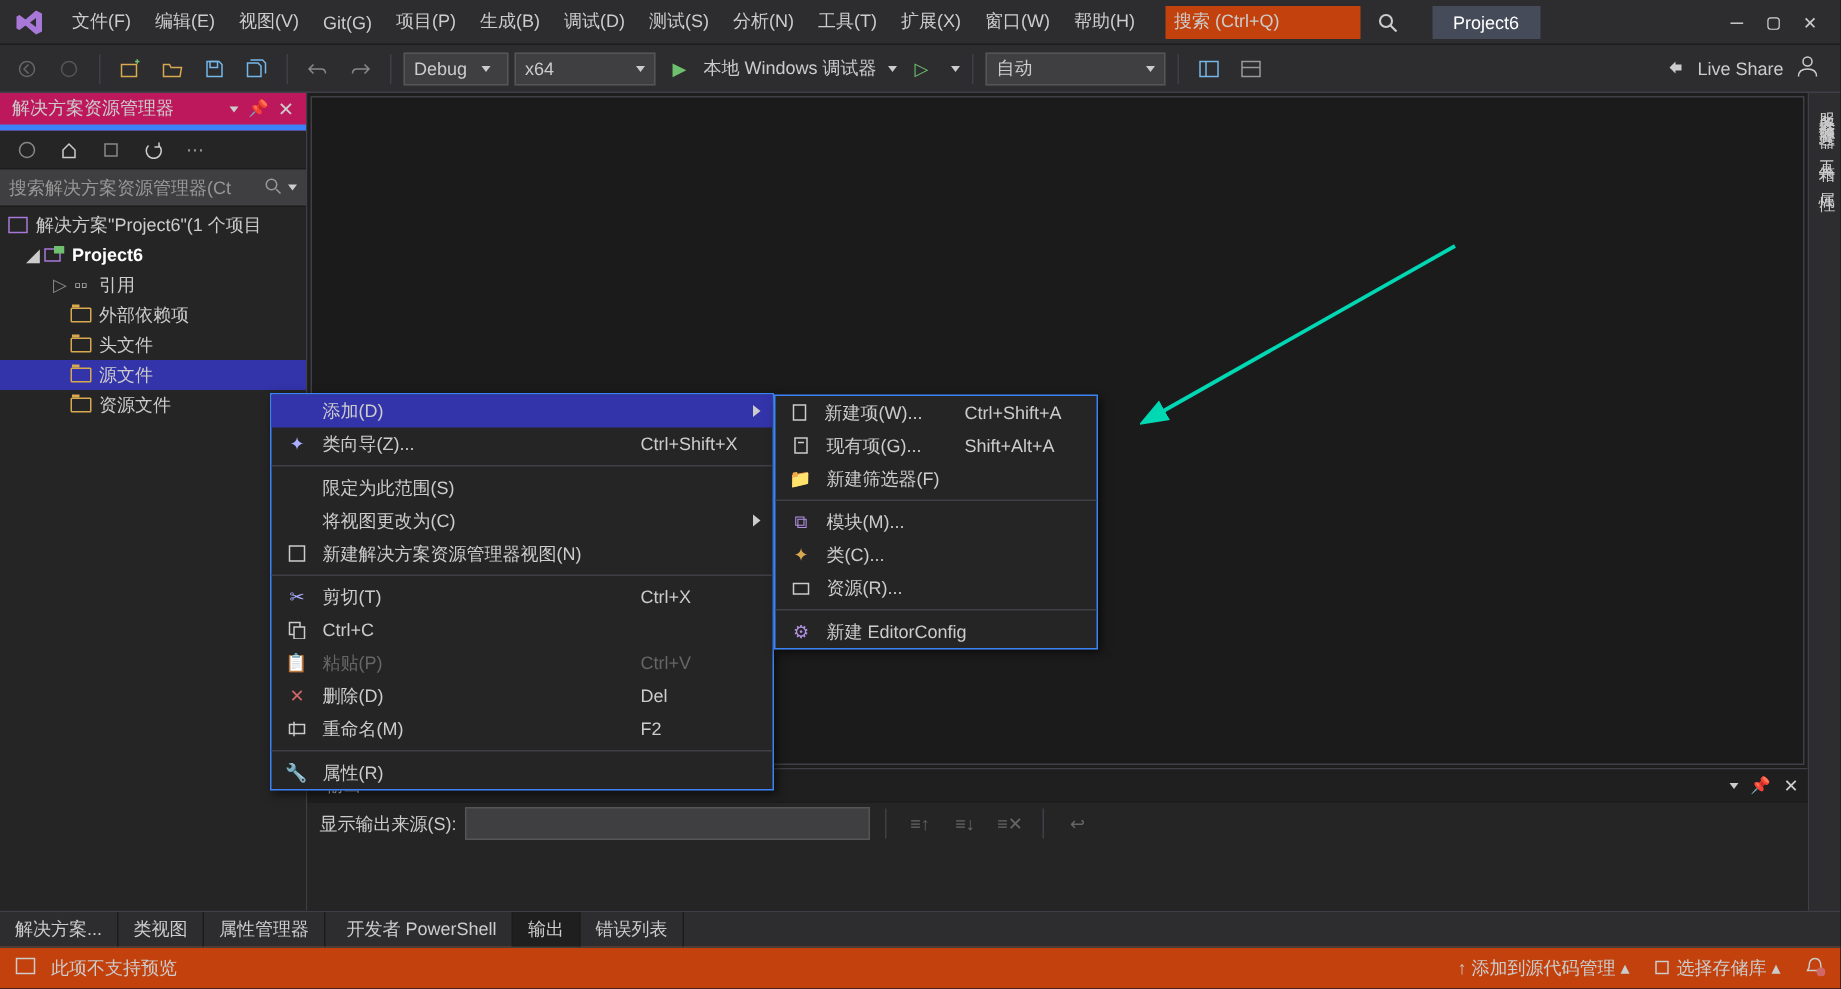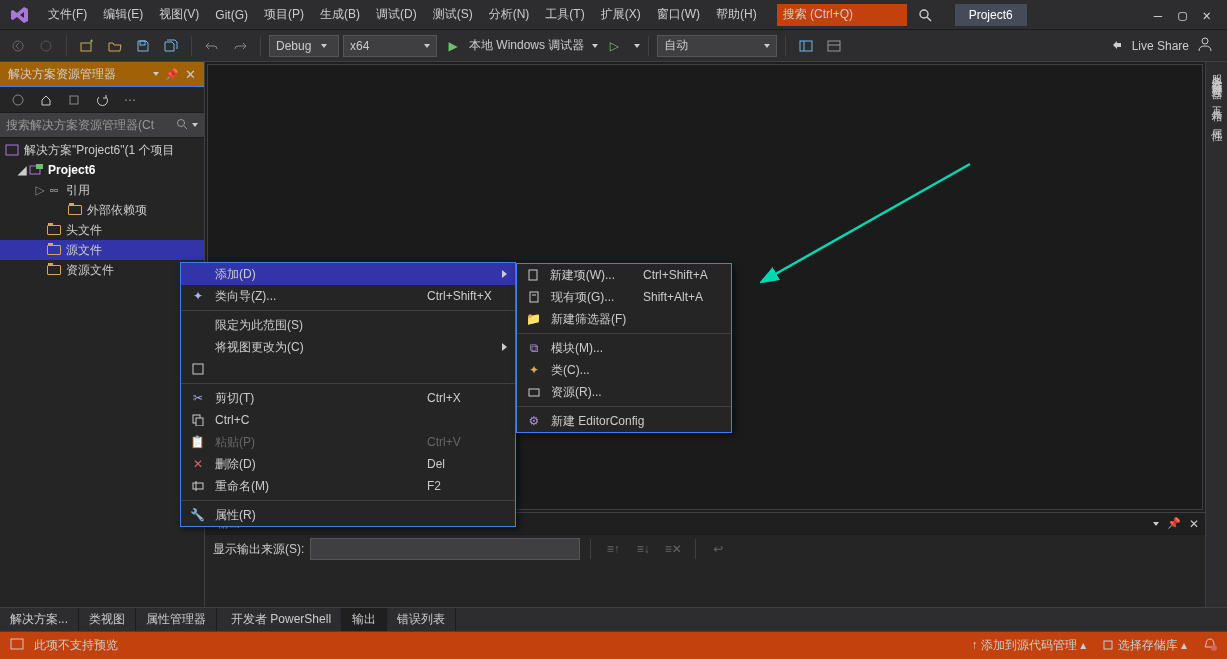"解决方案资源管理器" .panel-title { background: #a16207 -> #be185d; border-bottom: 1px solid #3b82f6 -> 4px solid #3b82f6 }
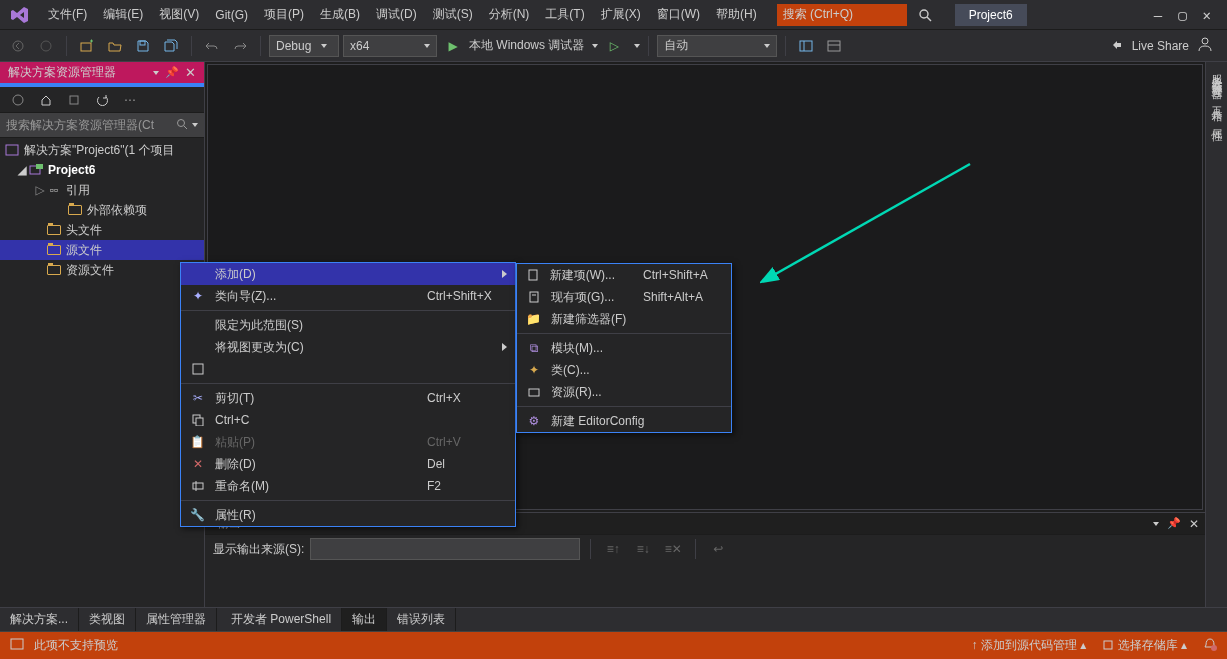"外部依赖项" div.tree-node { padding-left: 67px -> 46px }
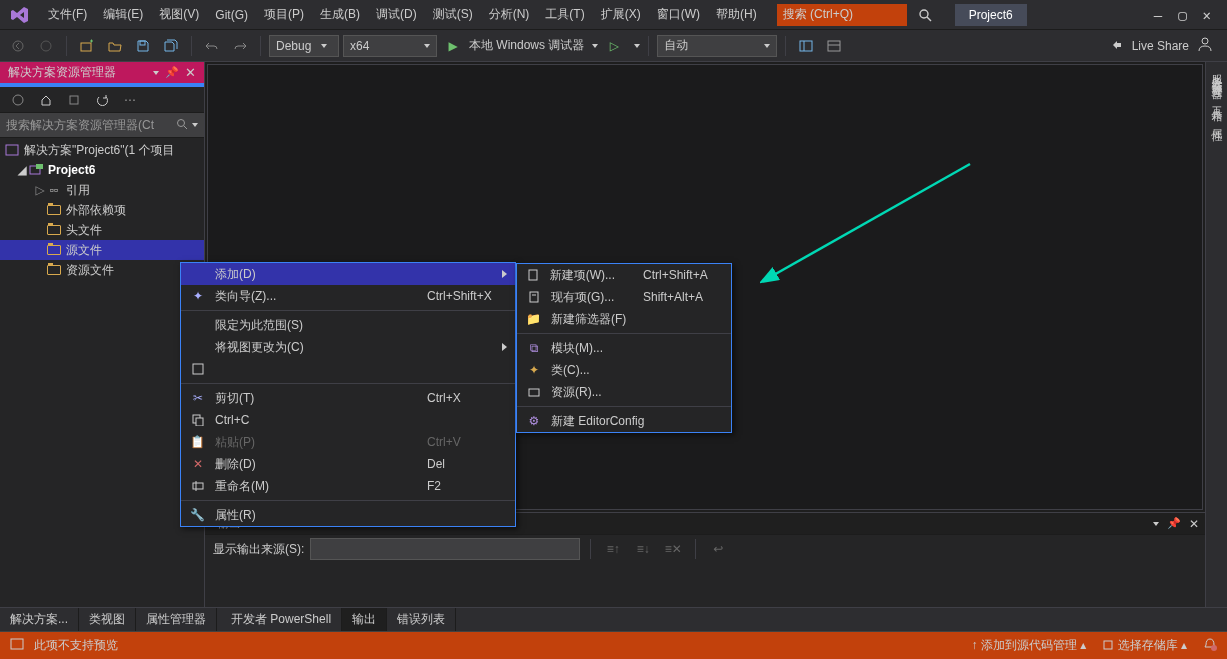"新建解决方案资源管理器视图(N)" span.mlbl { html: none -> <span>新建解决方案资源管理器视图(N)</span> }
